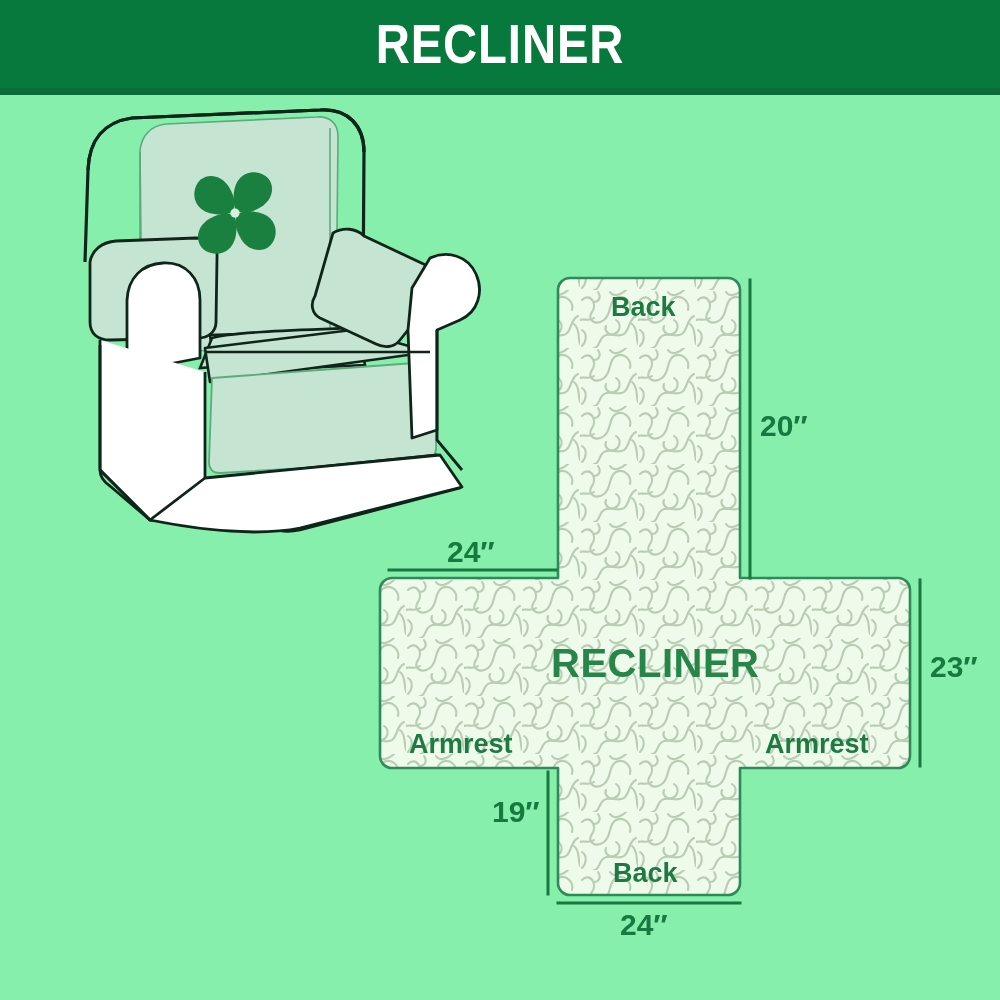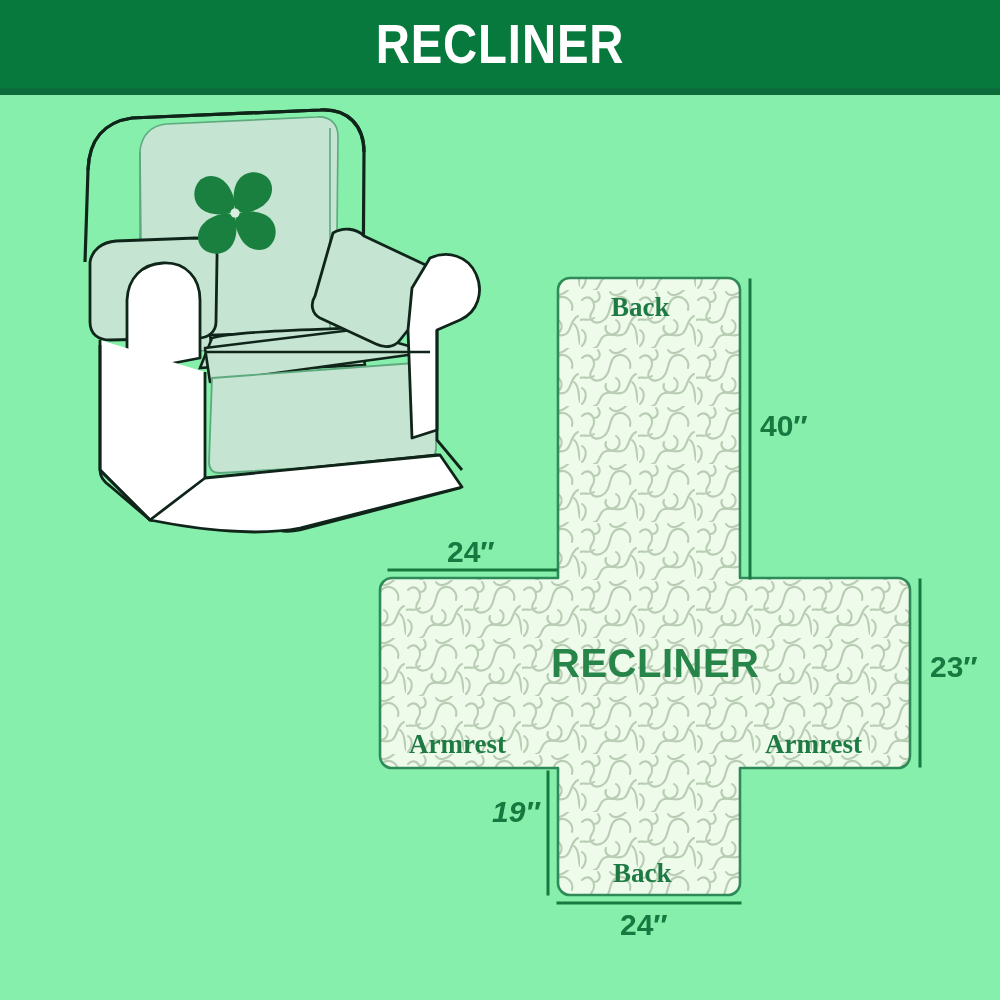"Back" .part-label { font-family: Liberation Serif, serif -> Liberation Sans, sans-serif }
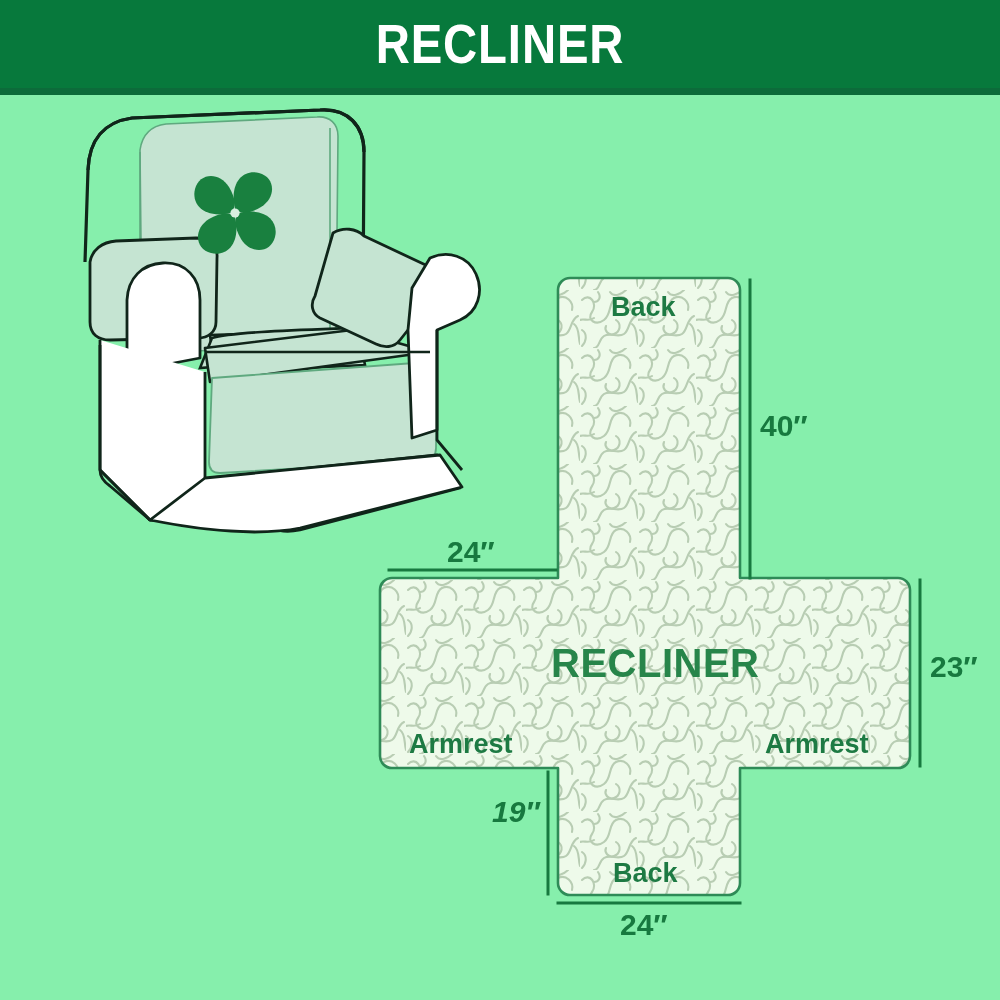"40″" div.dim-label { text: 40 -> 20 }
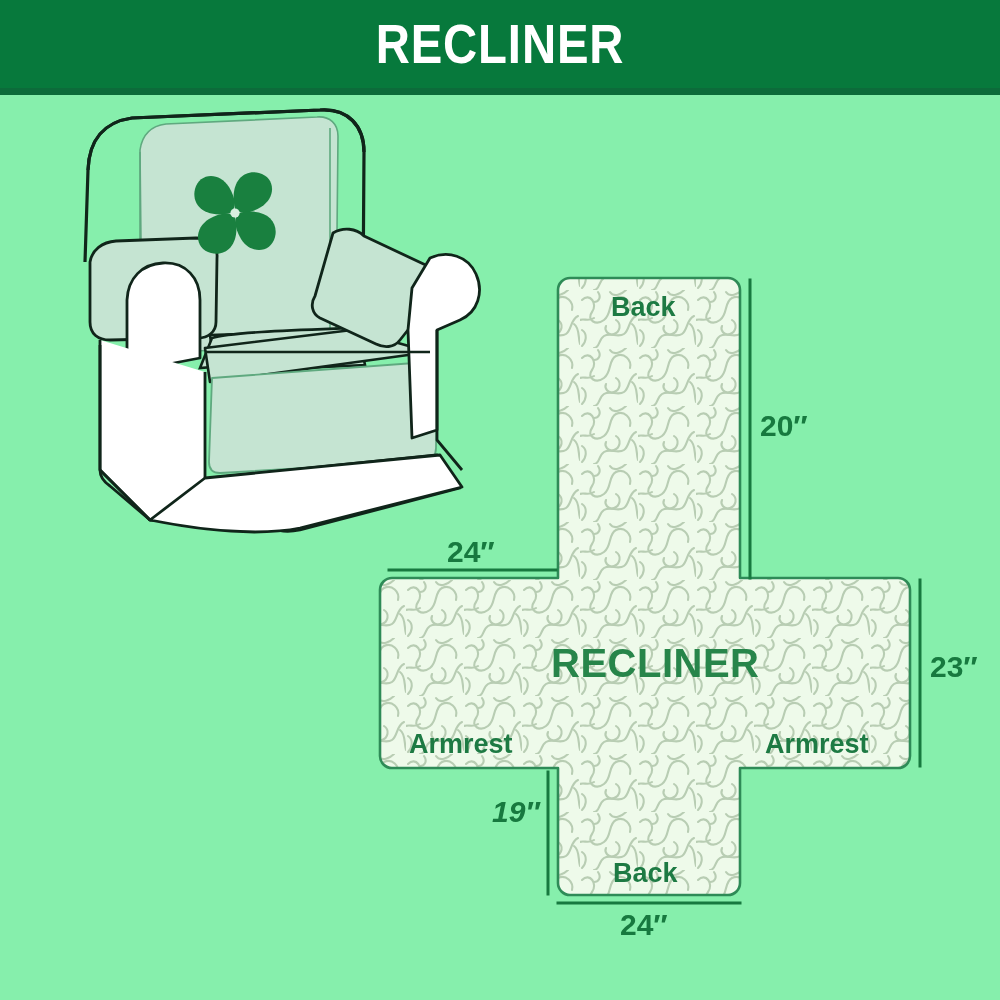"19″" div.dim-label { font-style: italic -> none }
